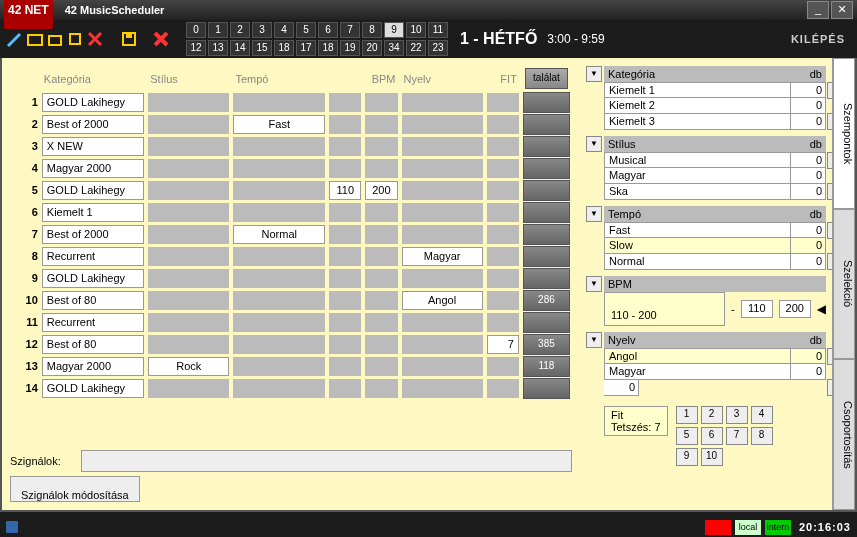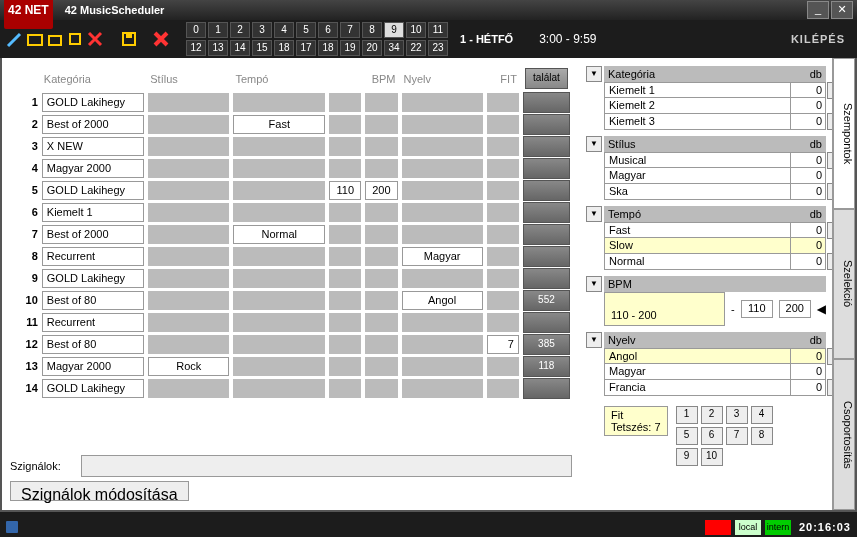"1 - HÉTFŐ" .day-label { font-size: 11px -> 16px; margin-right: 26px -> 10px }
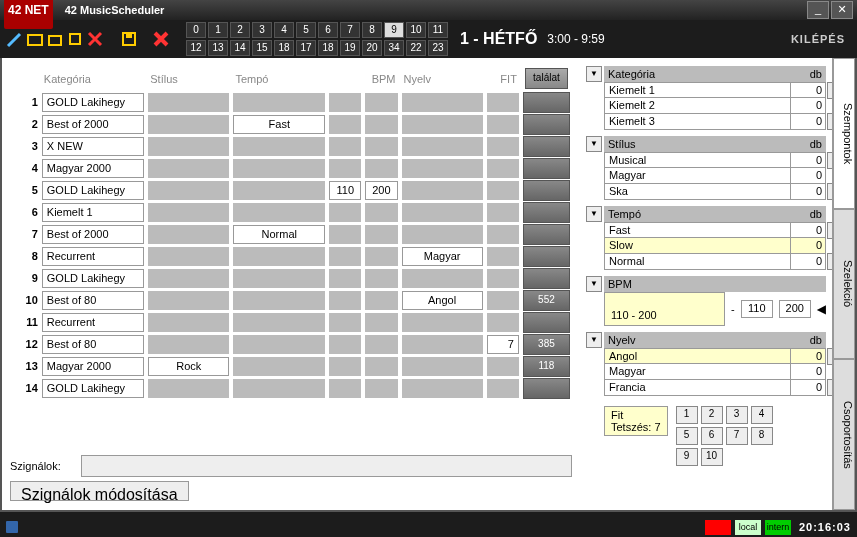"Kategória" .main { background: #ffffff -> #fef9c3 }
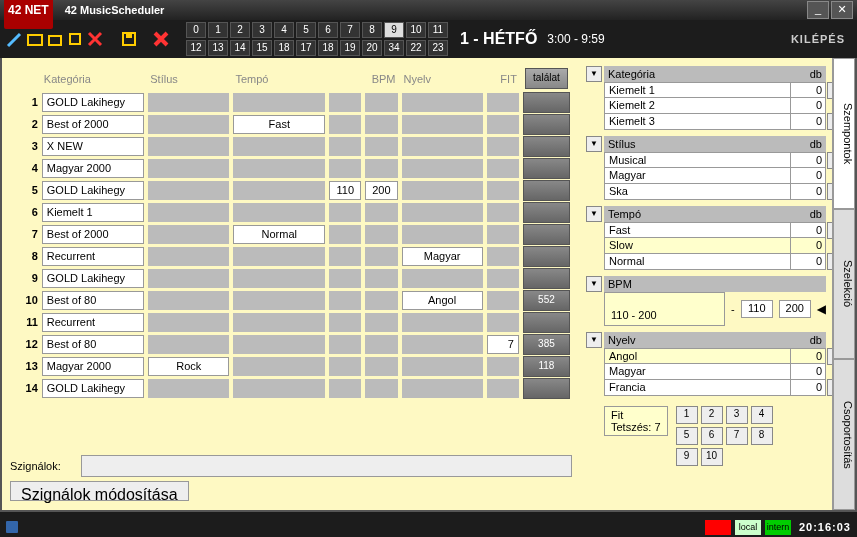"552" div.resbtn { text: 552 -> 286 }
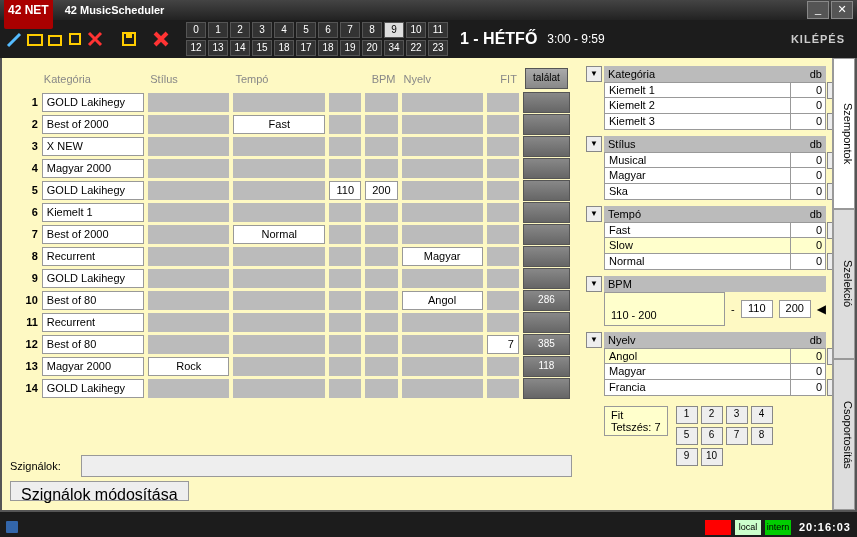"Francia" div.name { html: <div>Francia</div> -> none }
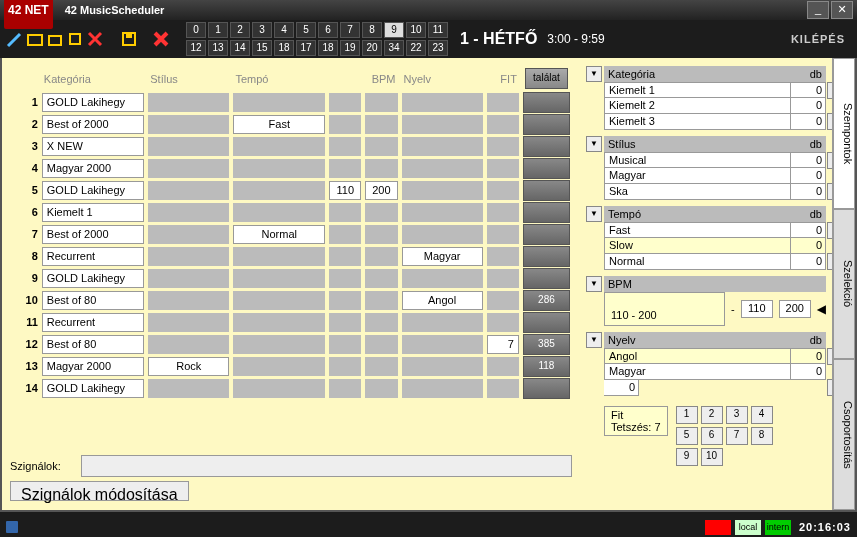"Szignálok módosítása" button.std { font-size: 16px -> 11px; padding: 4px 10px -> 12px 10px }
